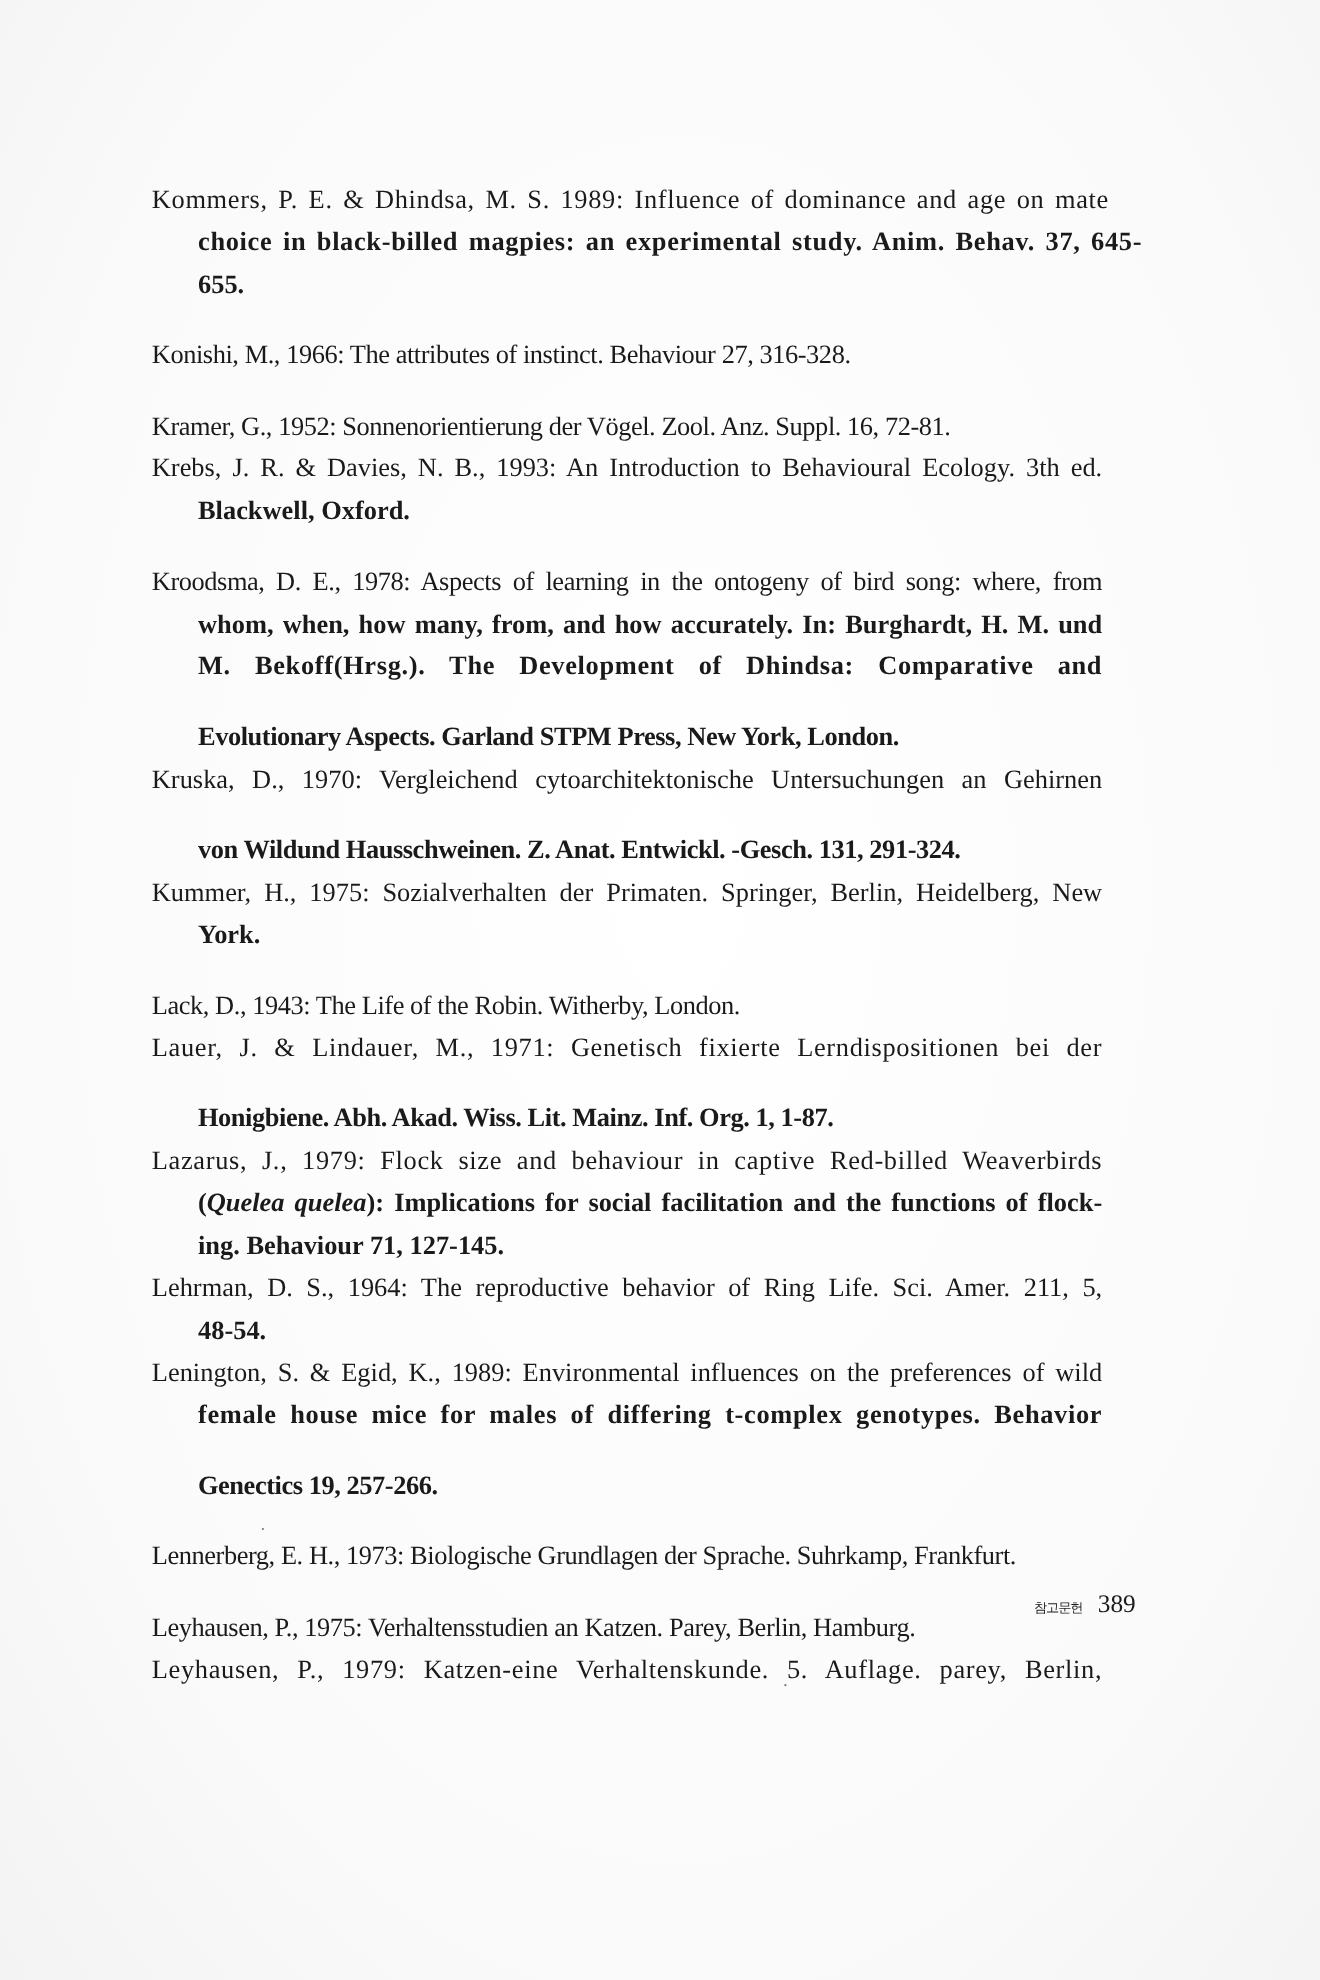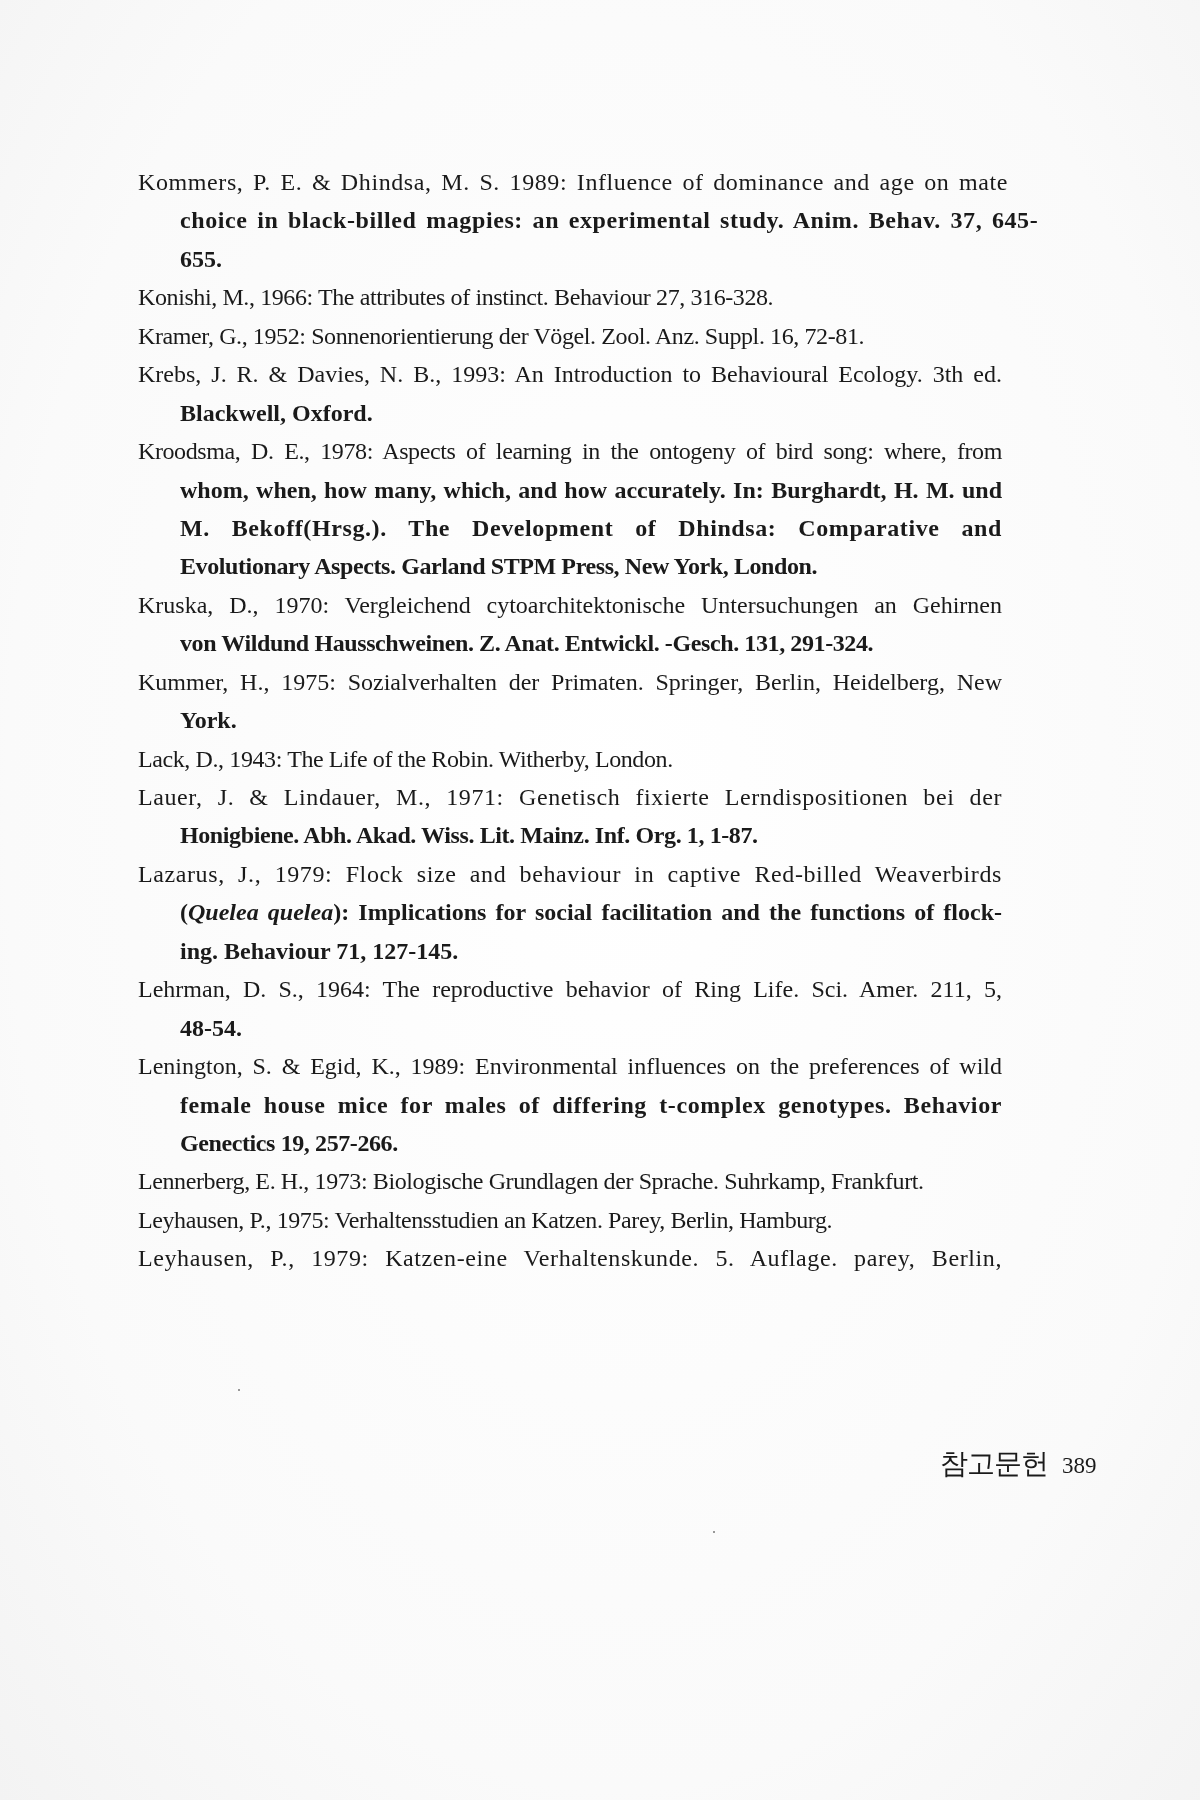"Konishi, M., 1966: The attributes" .line.narrow { margin-top: none -> 26px }
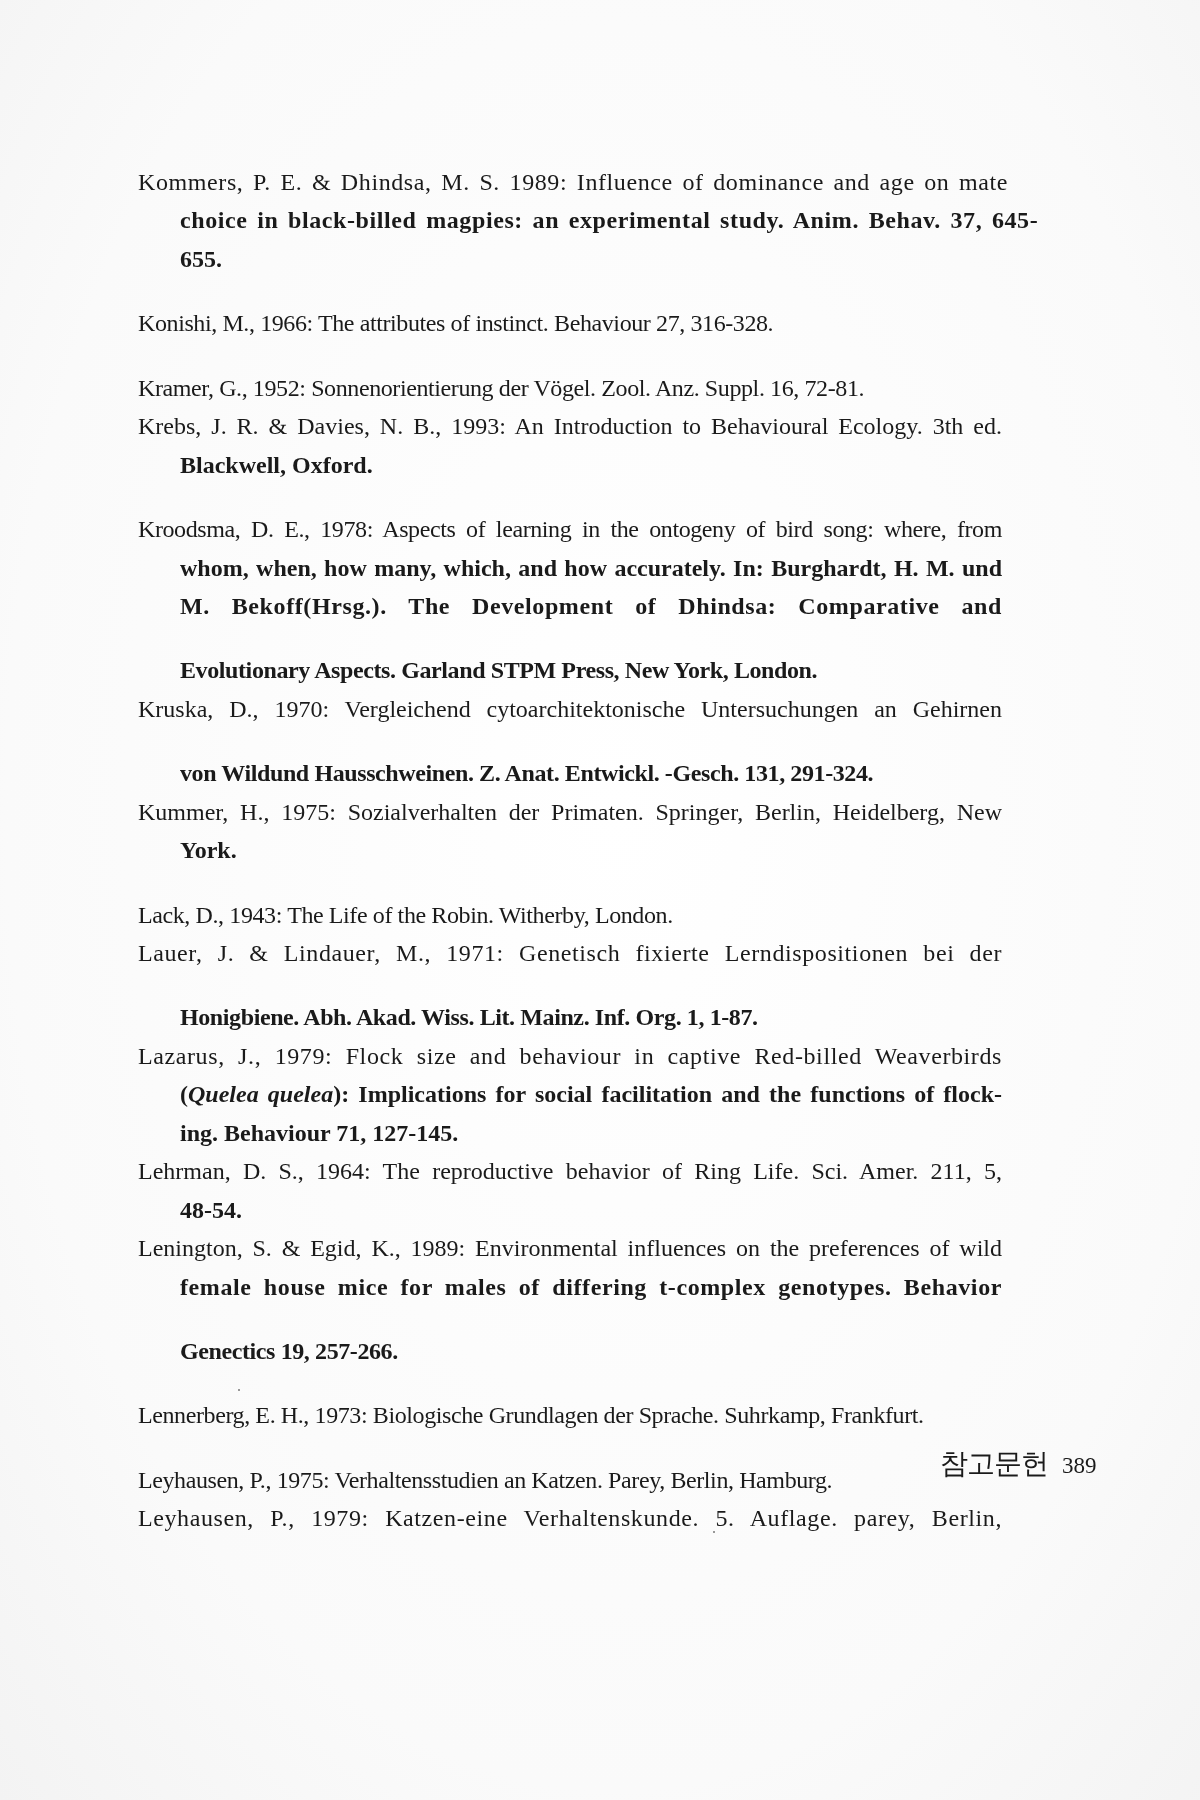"whom, when, how many, which," div.line { text: which -> from }
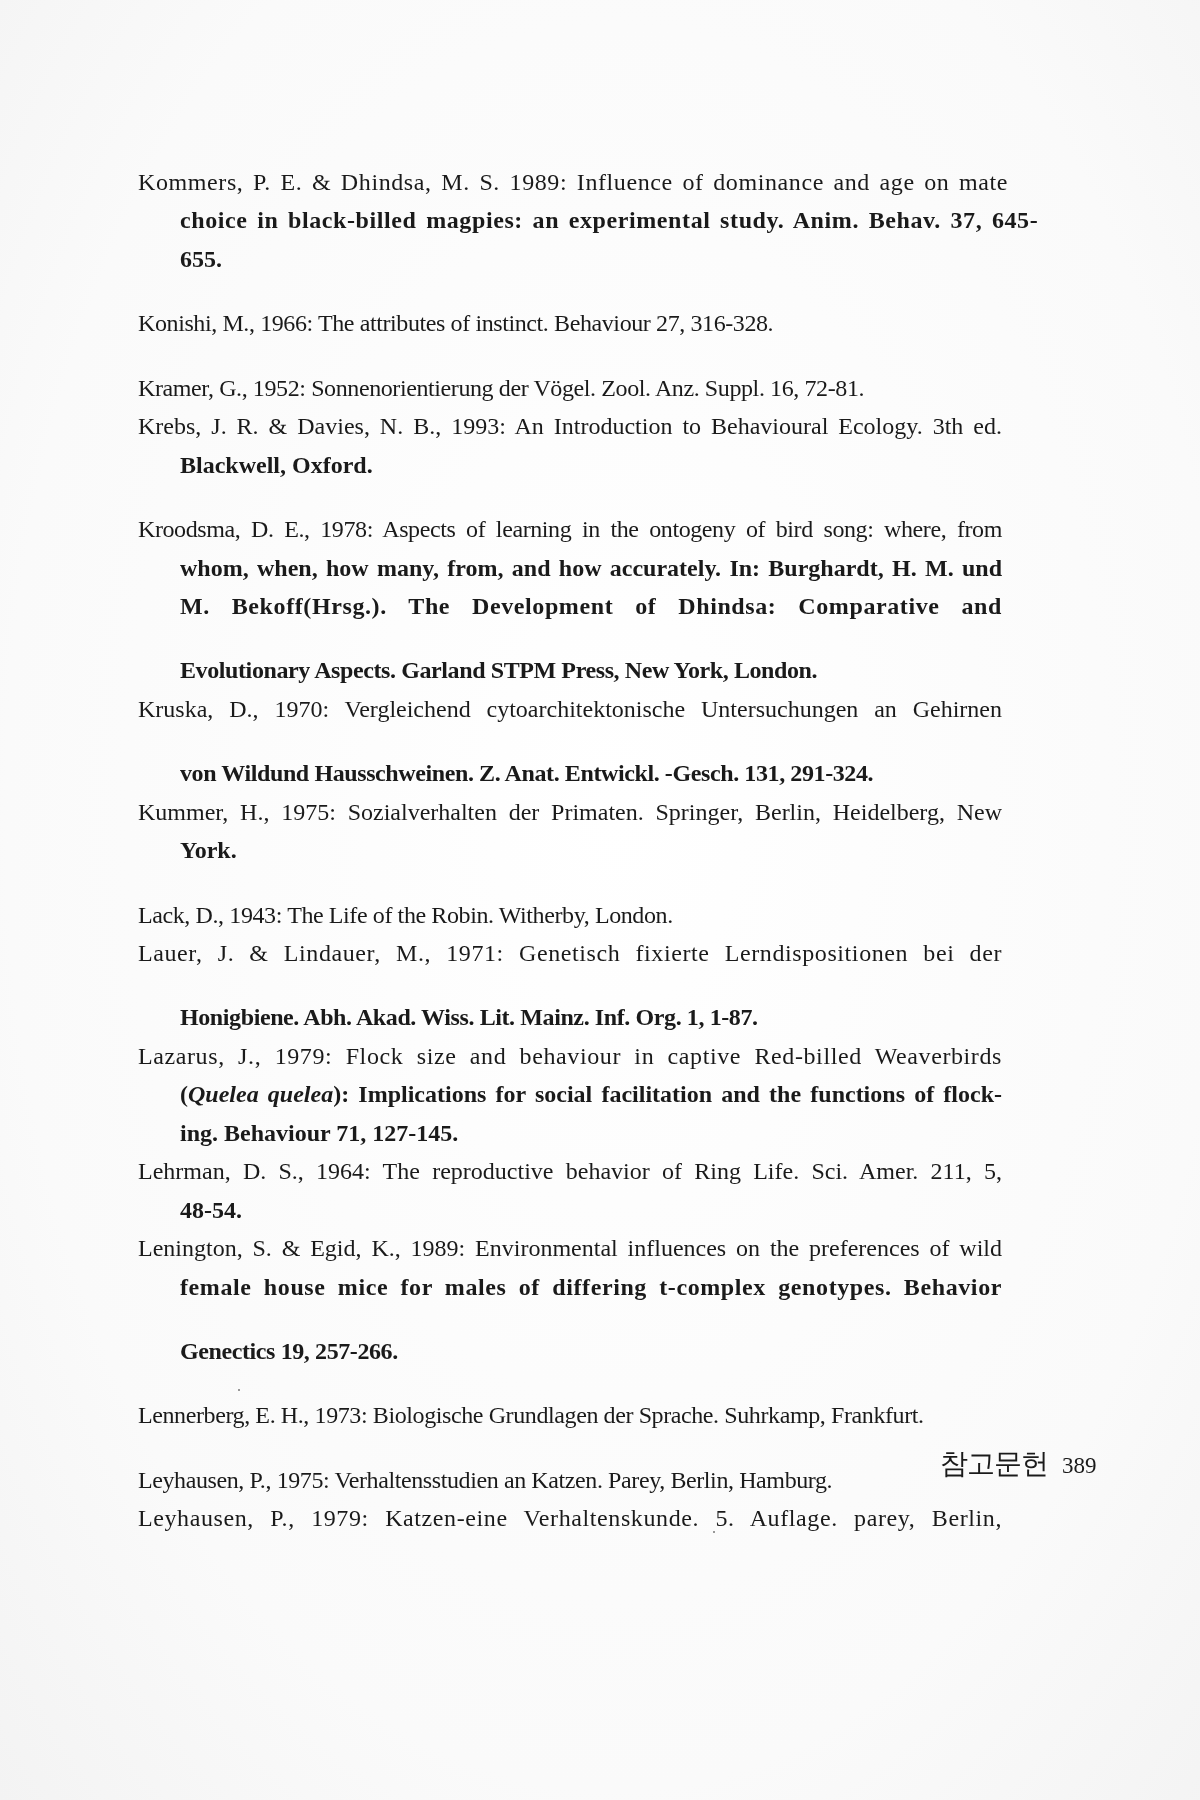"참고문헌" .footer .section { font-size: 28px -> 12px }
